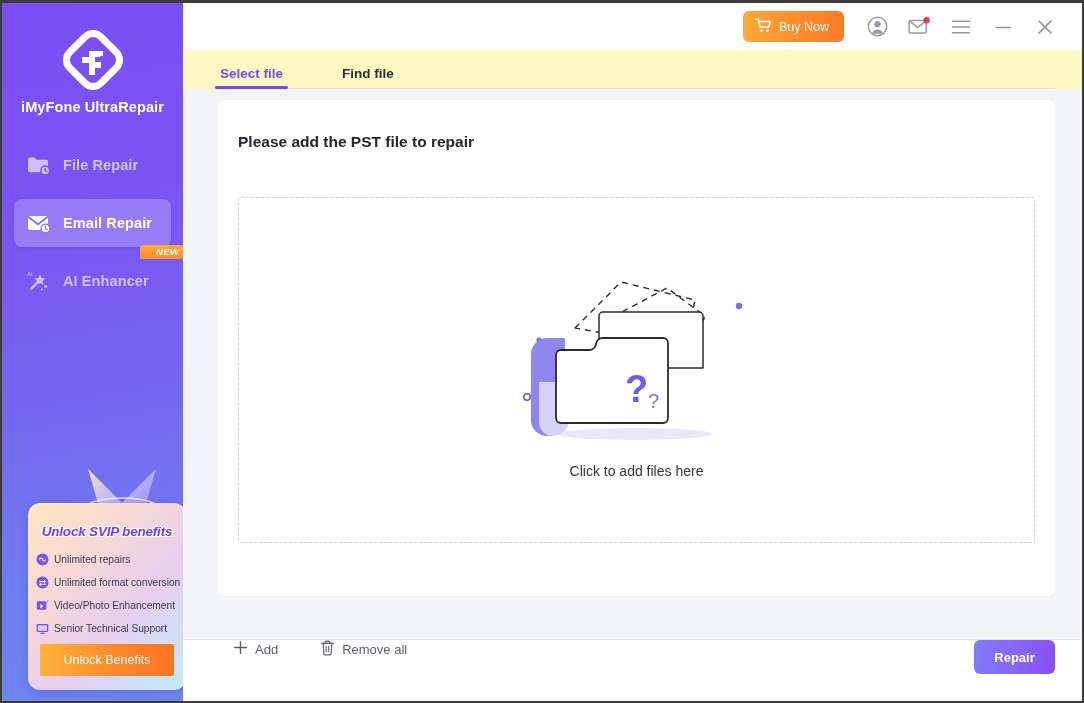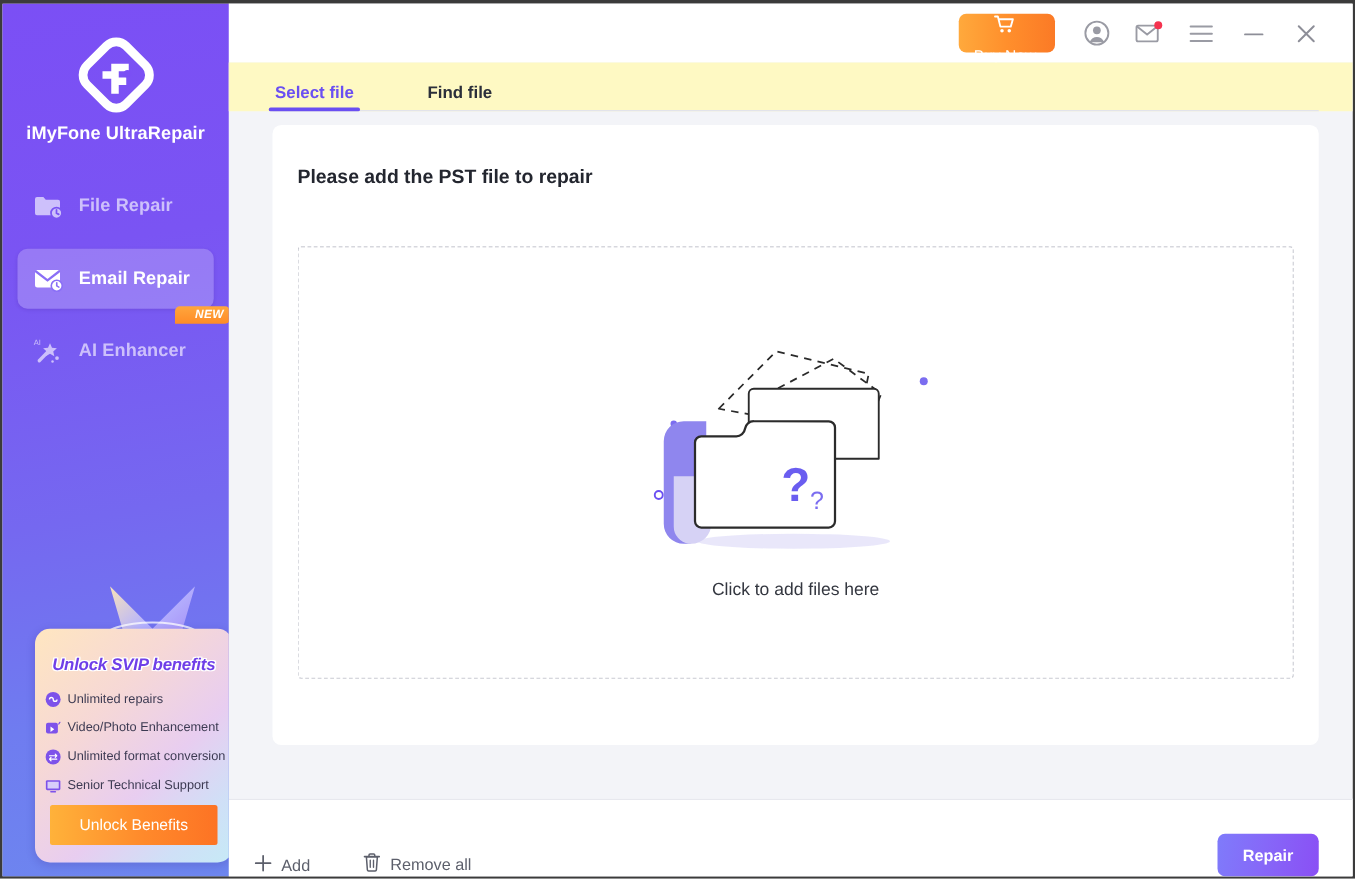"Buy Now" .buy-now { flex-direction: column -> none }
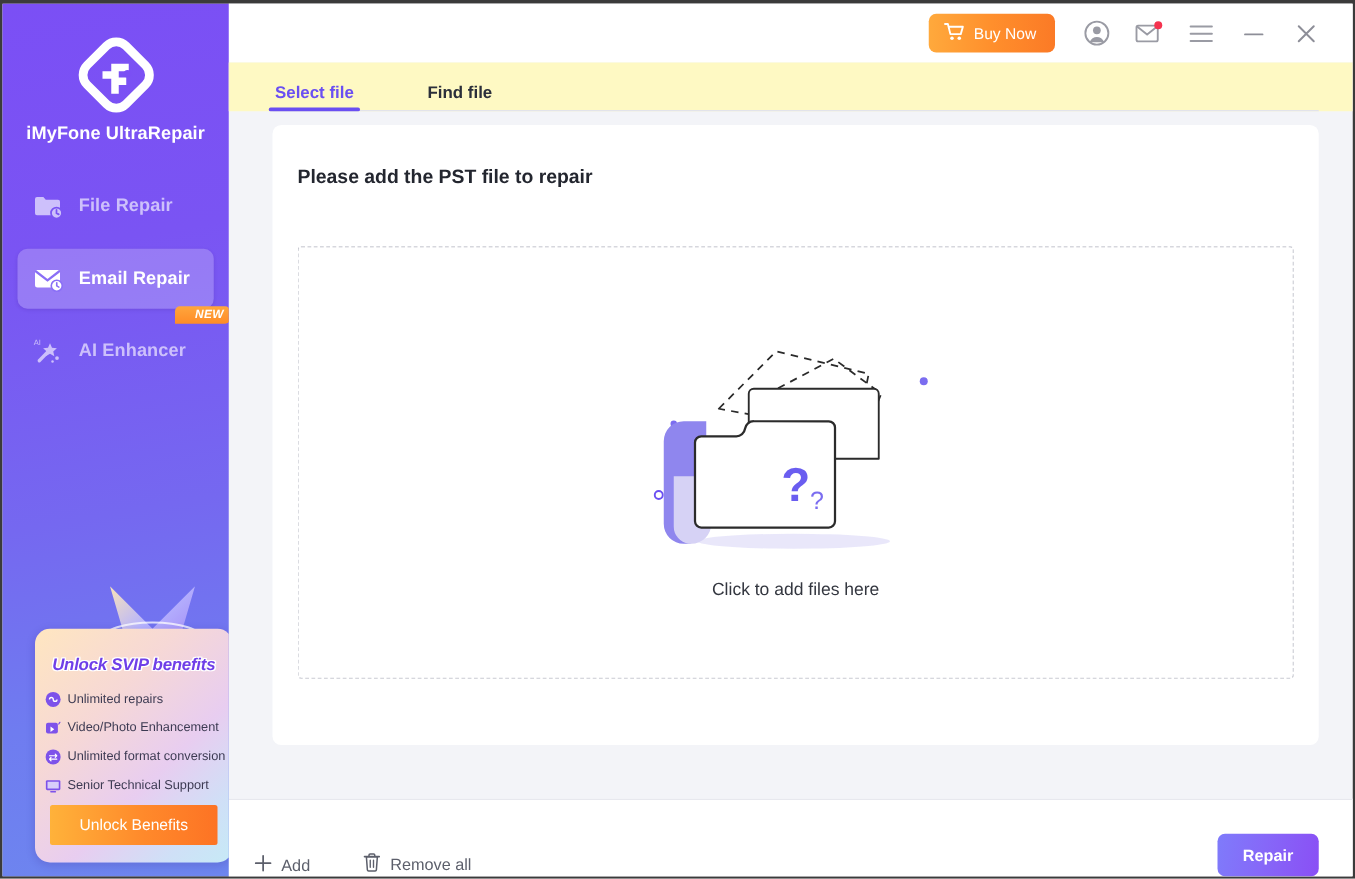"Video/Photo Enhancement" div.promo-row { order: before "Unlimited format conversion" -> after "Unlimited format conversion" }
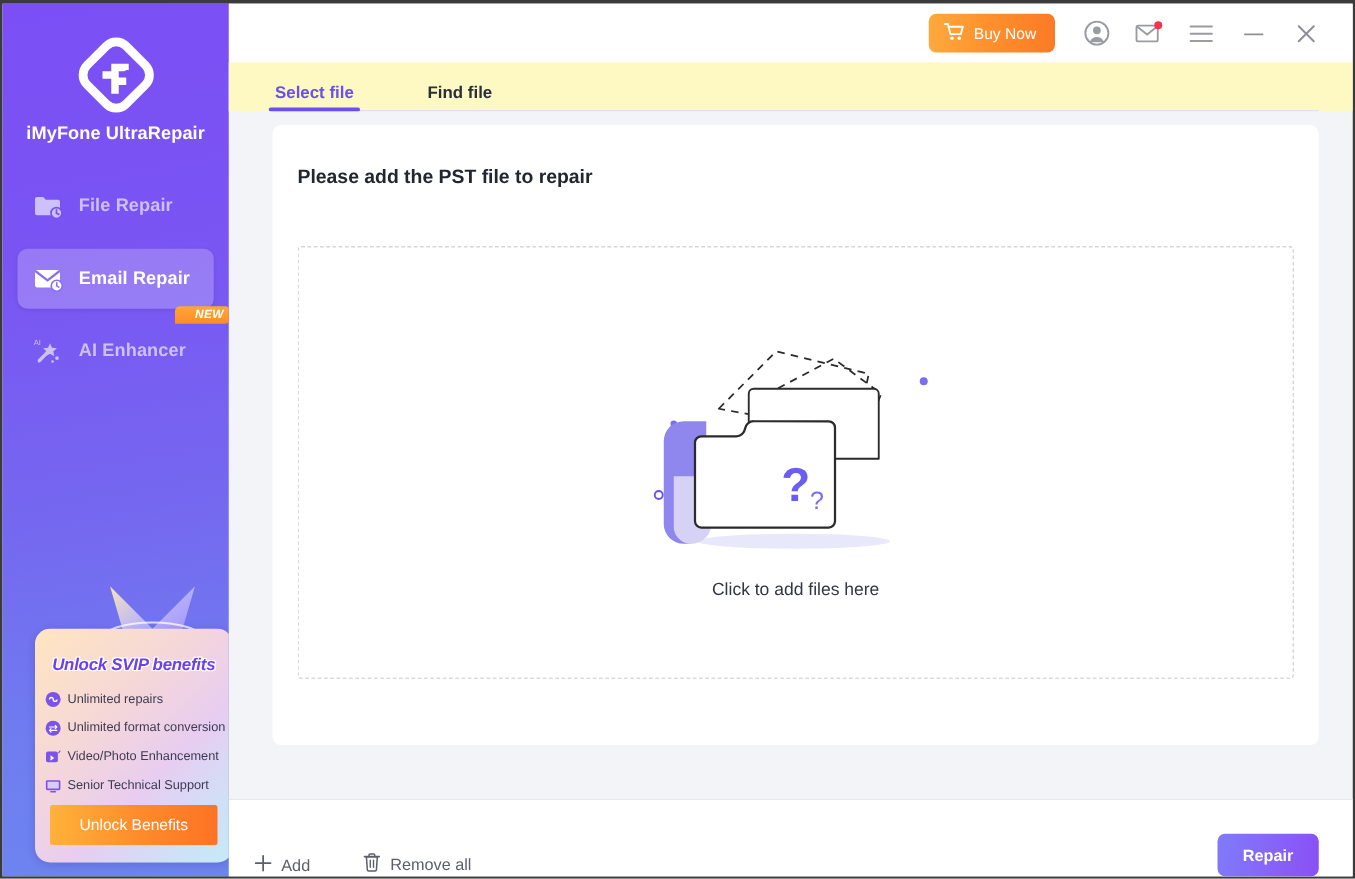"Add" .footer { align-items: flex-end -> flex-start; padding: 0 27px 0 20px -> 0 27px 0 50px }
